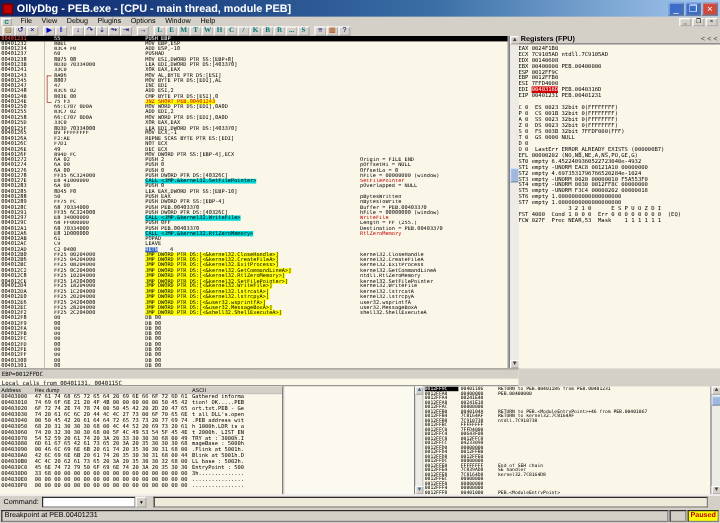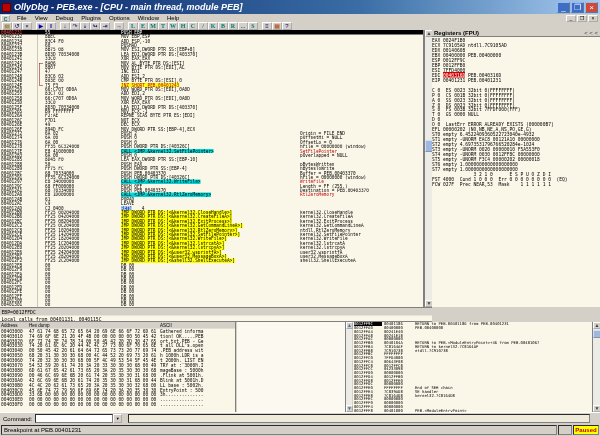"OllyDbg - PEB.exe - [CPU" .title-text { font-style: italic -> none }
